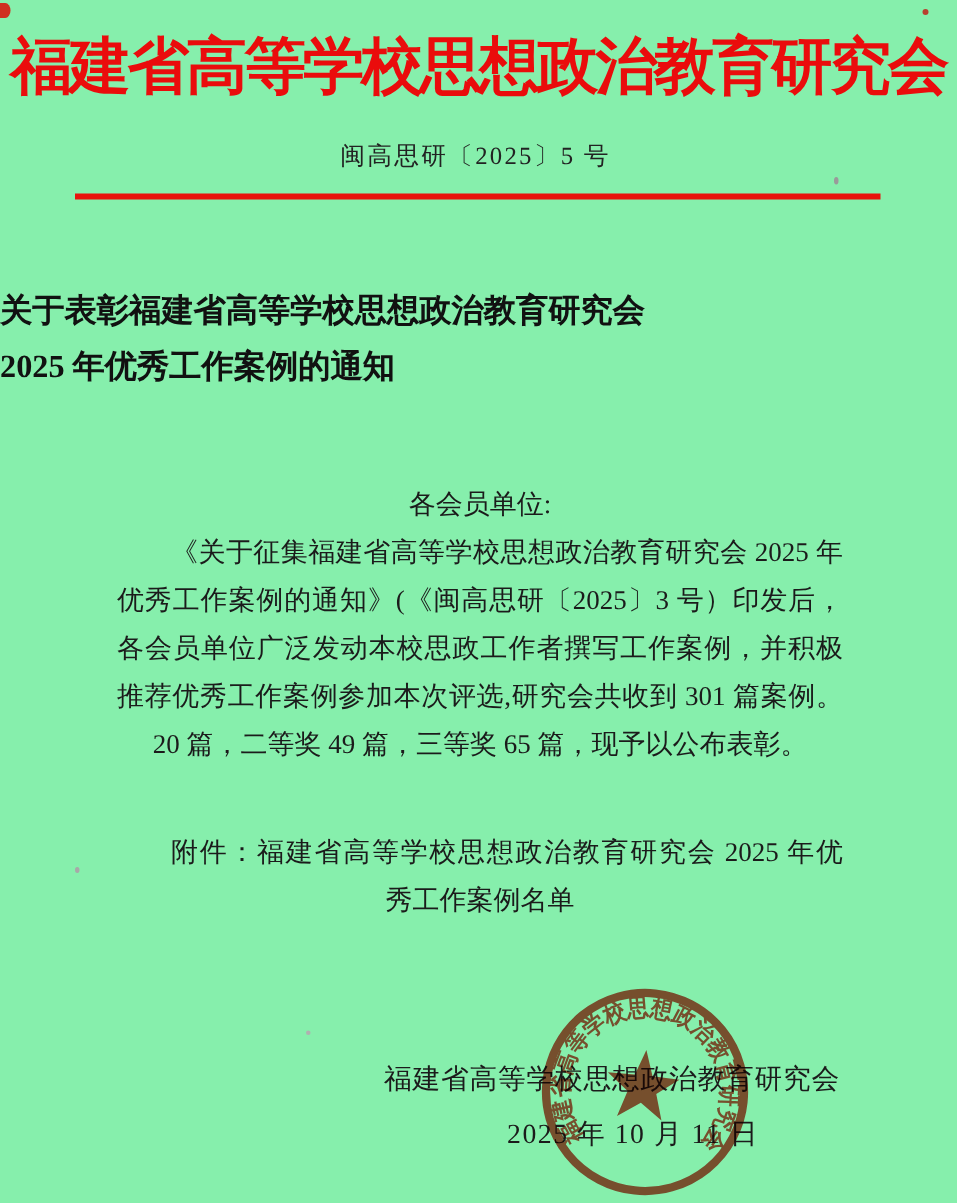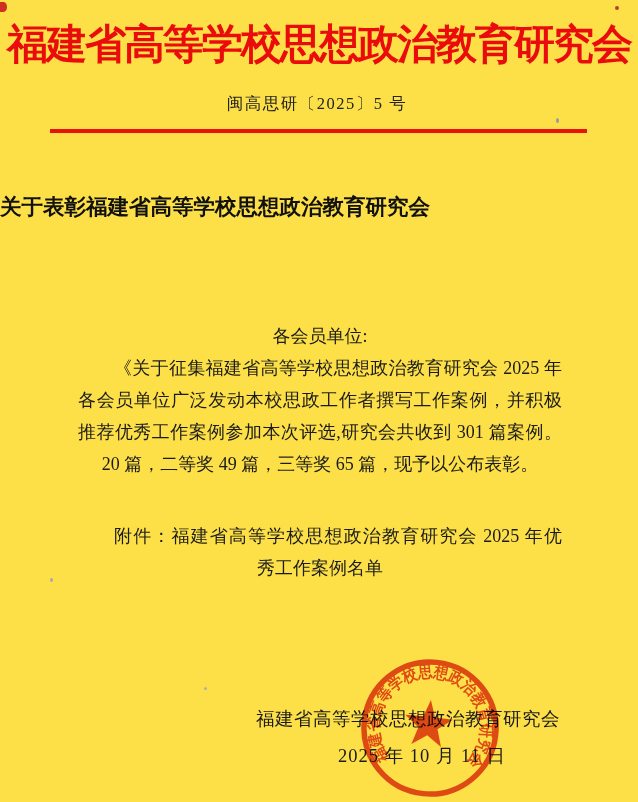"福建省高等学校思想政治教育研究会" .page { background: #fde047 -> #86efac }
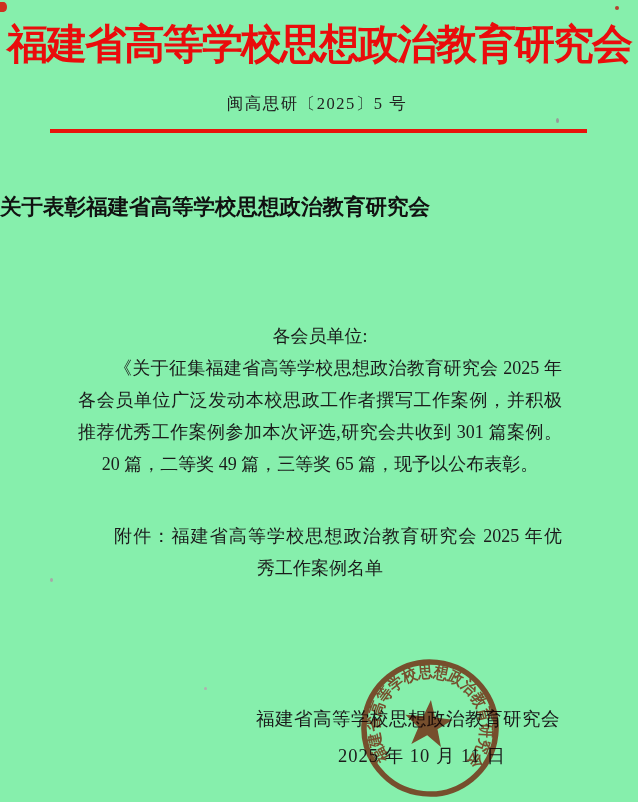"2025 年优秀工作案例的通知" div { html: none -> <div>2025 年优秀工作案例的通知</div> }
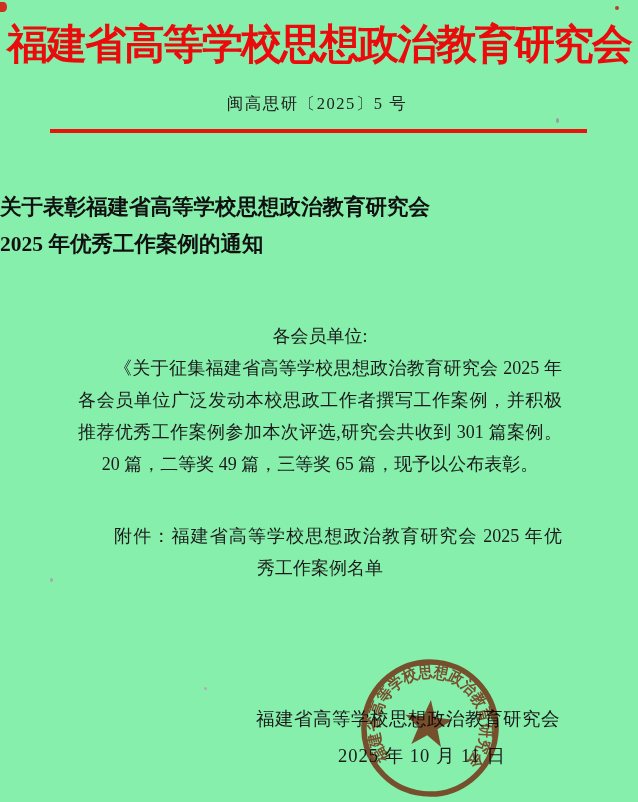"优秀工作案例的通知》(《闽高思研〔2025〕3 号）印发后，" div.bline { html: none -> <div>优秀工作案例的通知》(《闽高思研〔2025〕3 号）印发后，</div> }
